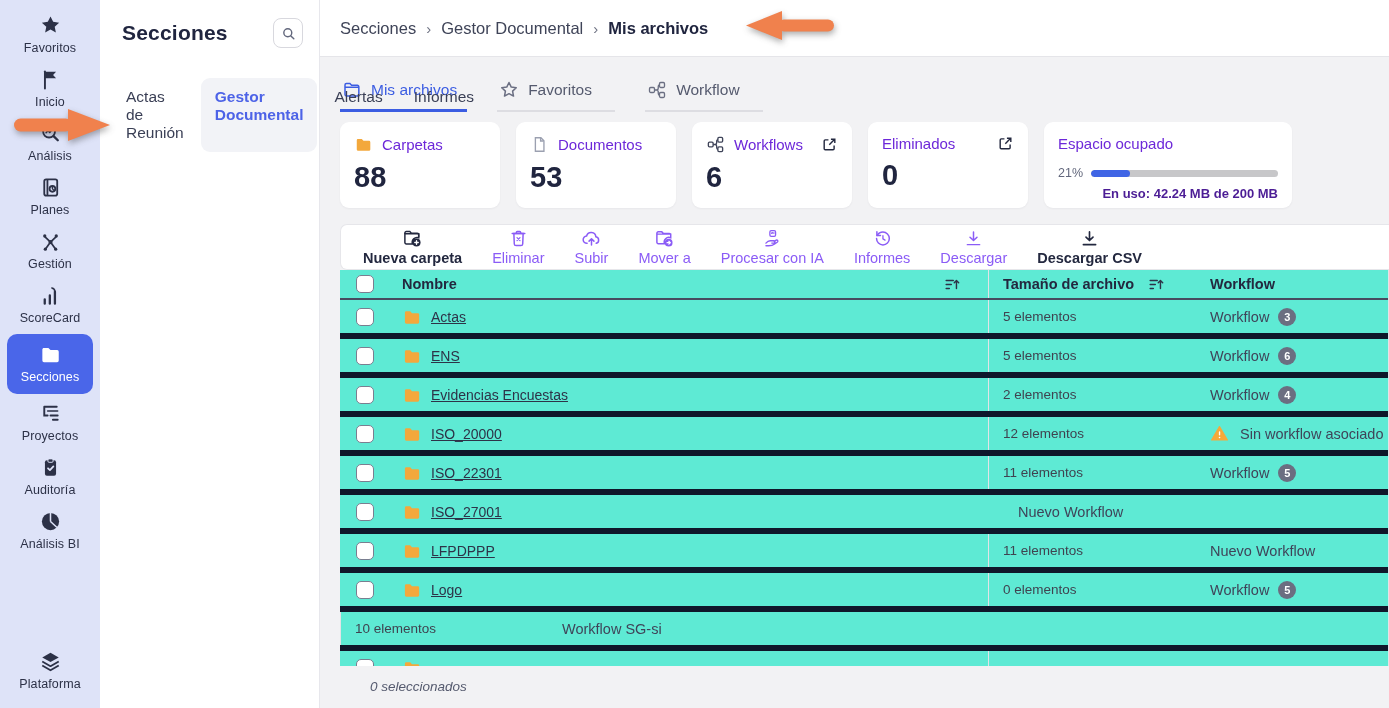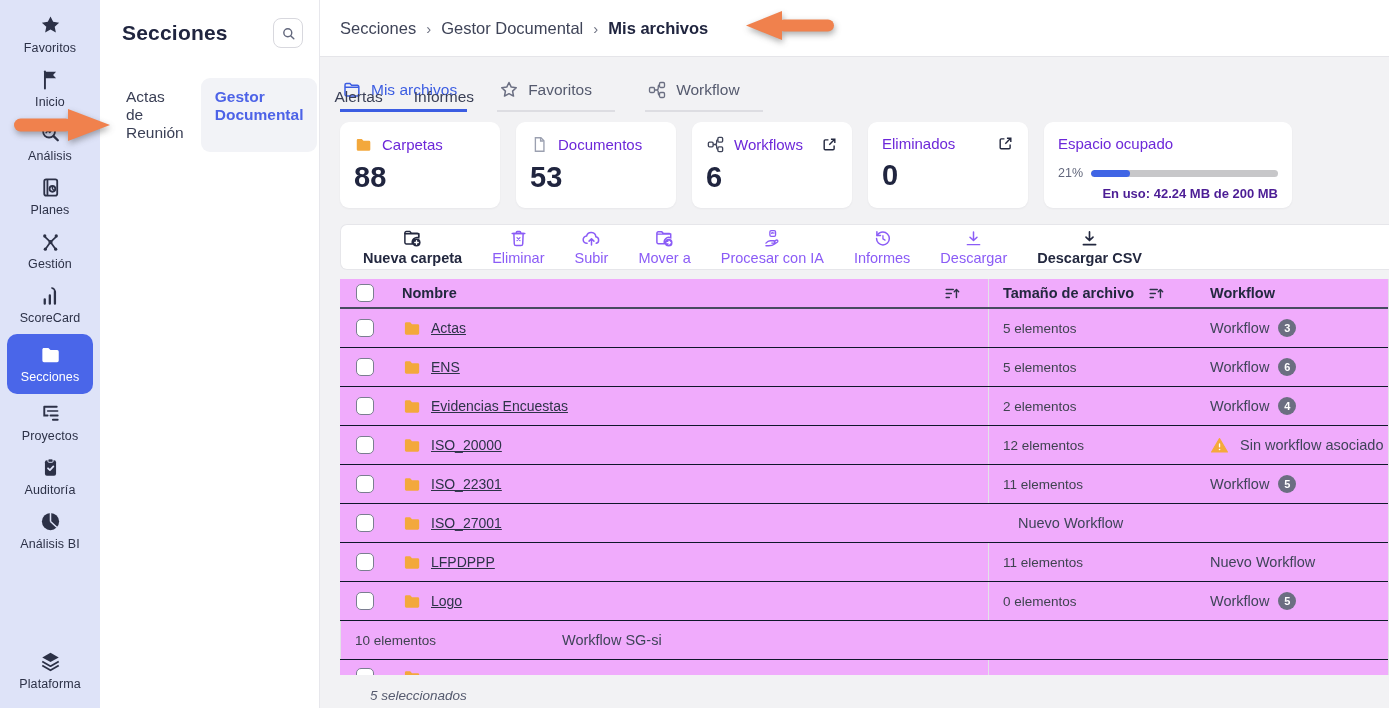"Nombre" .table { background: #f0abfc -> #5eead4; margin-top: 9px -> 0 }
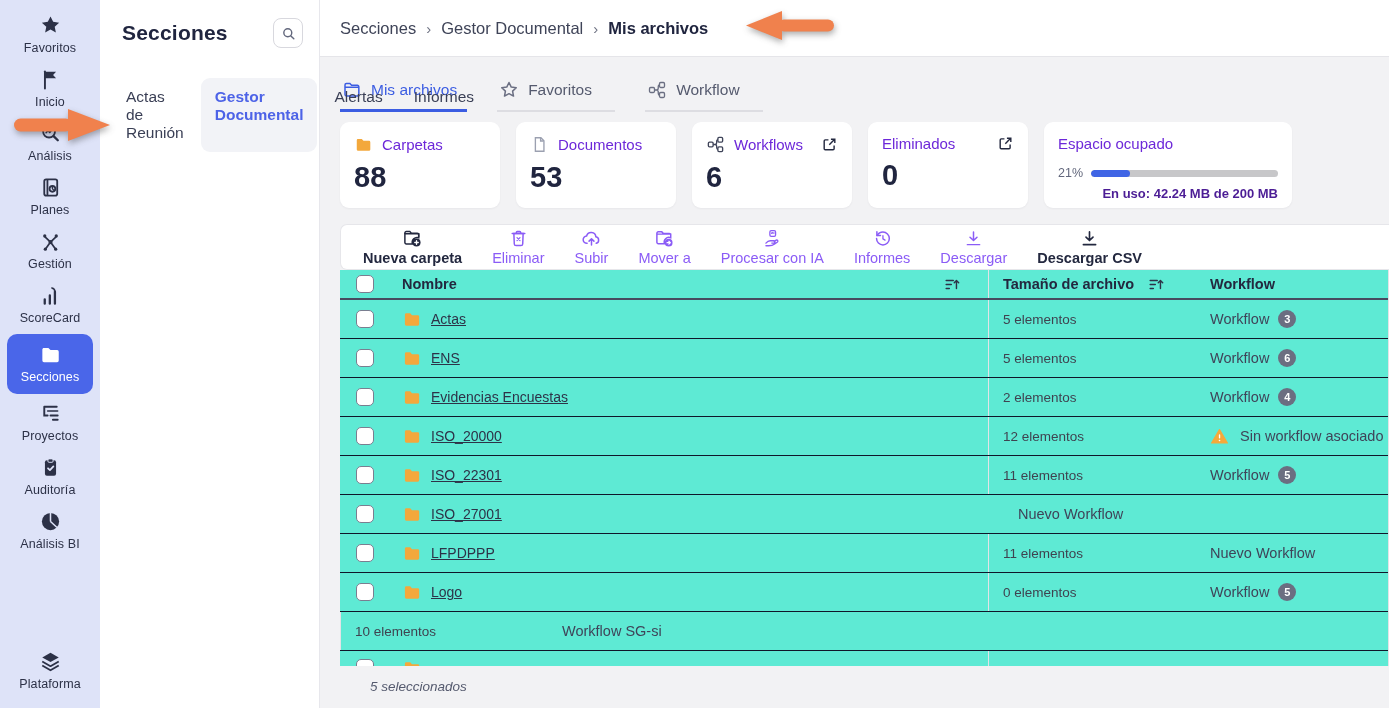"Actas" .trow { border-bottom: 1px solid #0f172a -> 6px solid #0f172a }
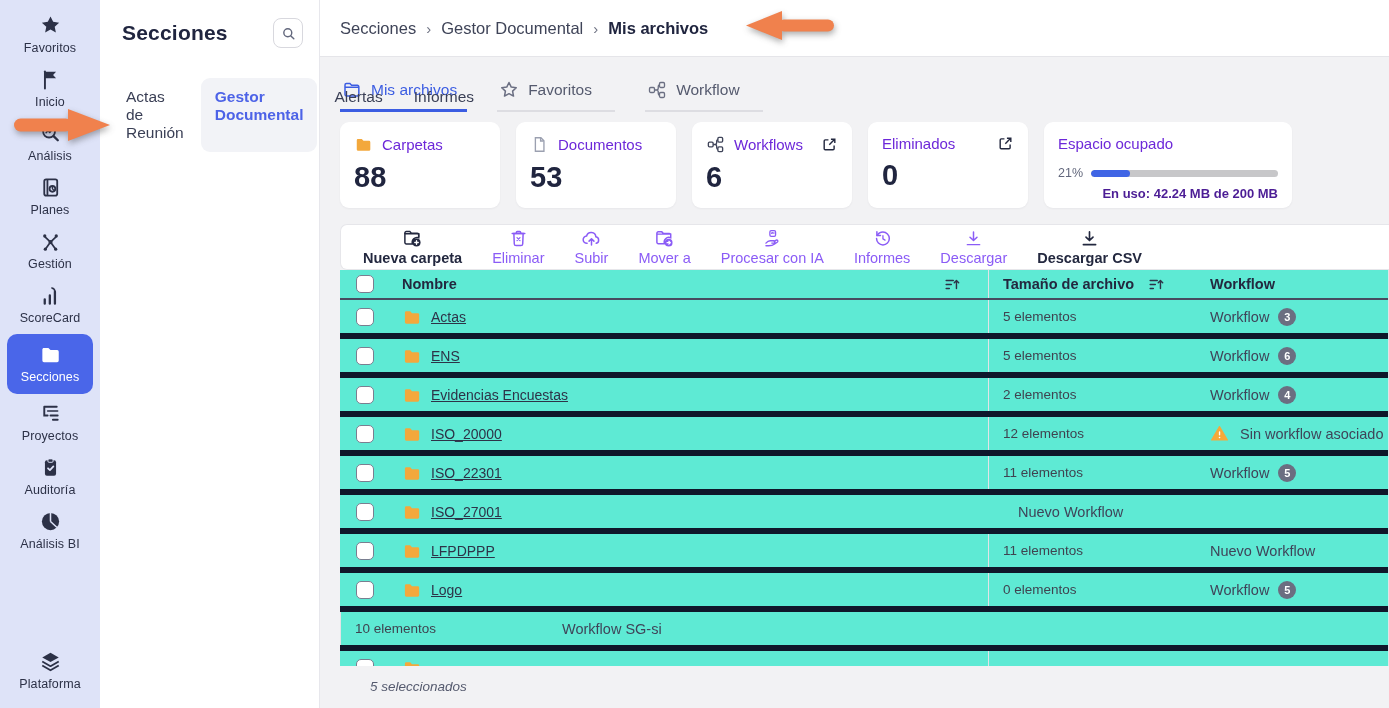"5 seleccionados" div.tfooter { text: 5 -> 0 }
